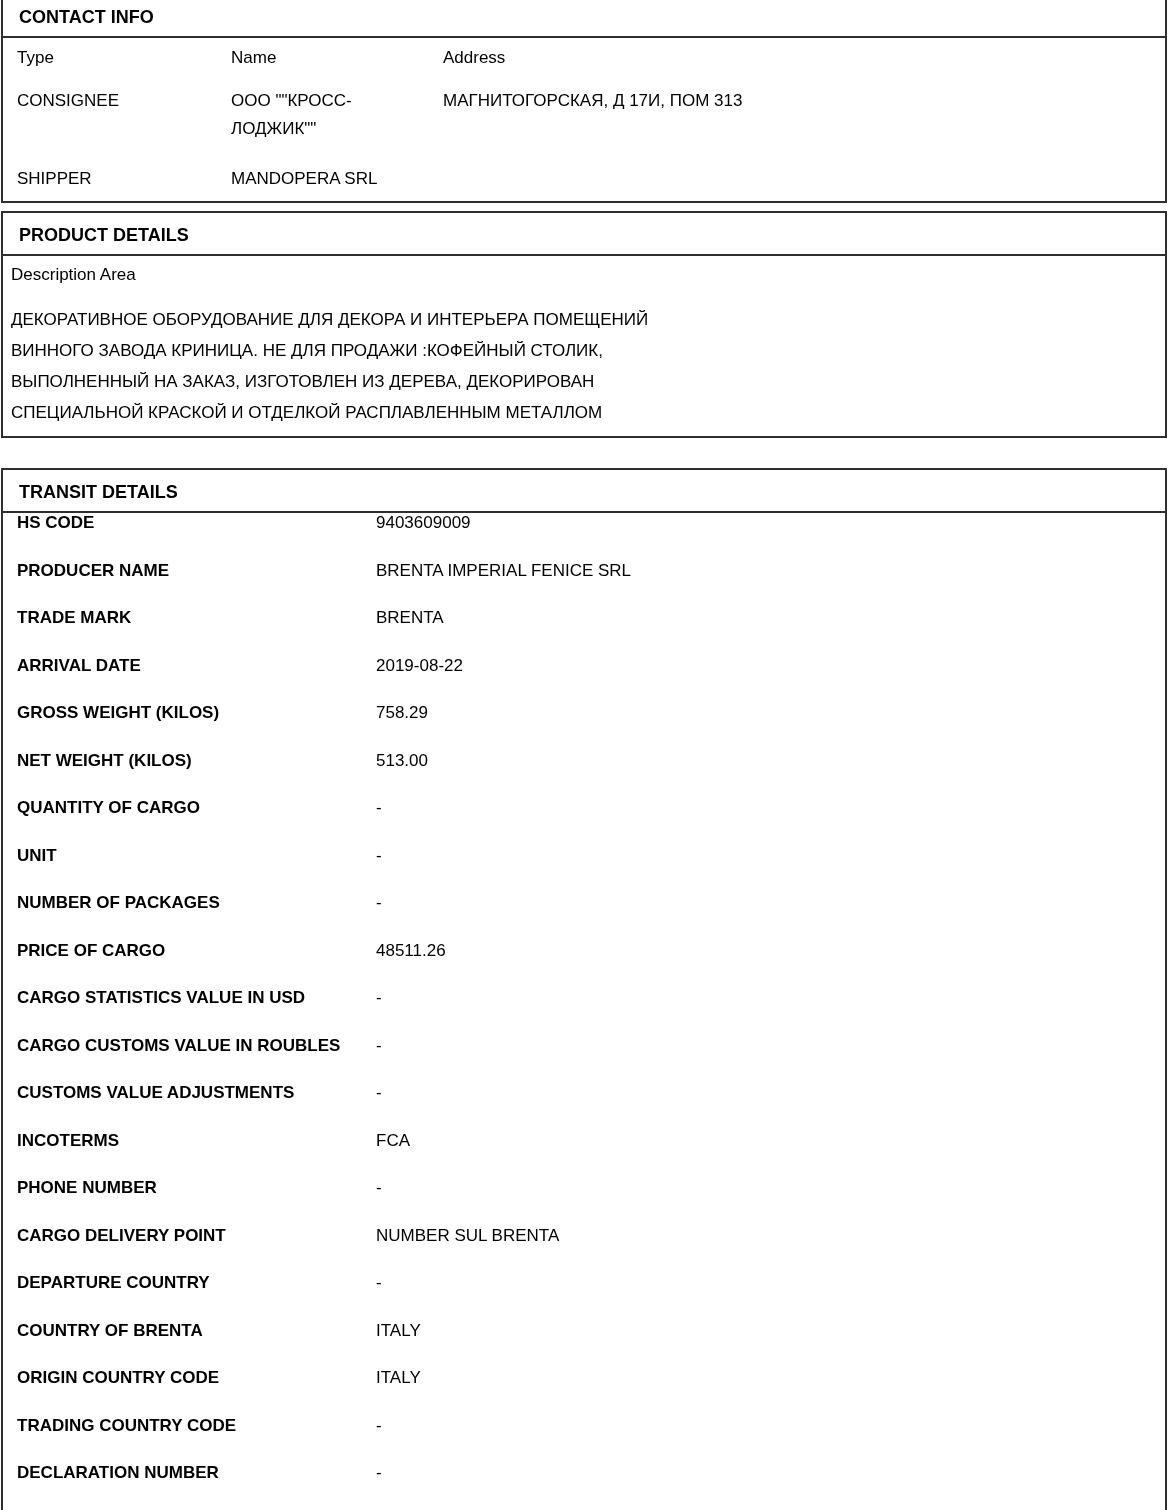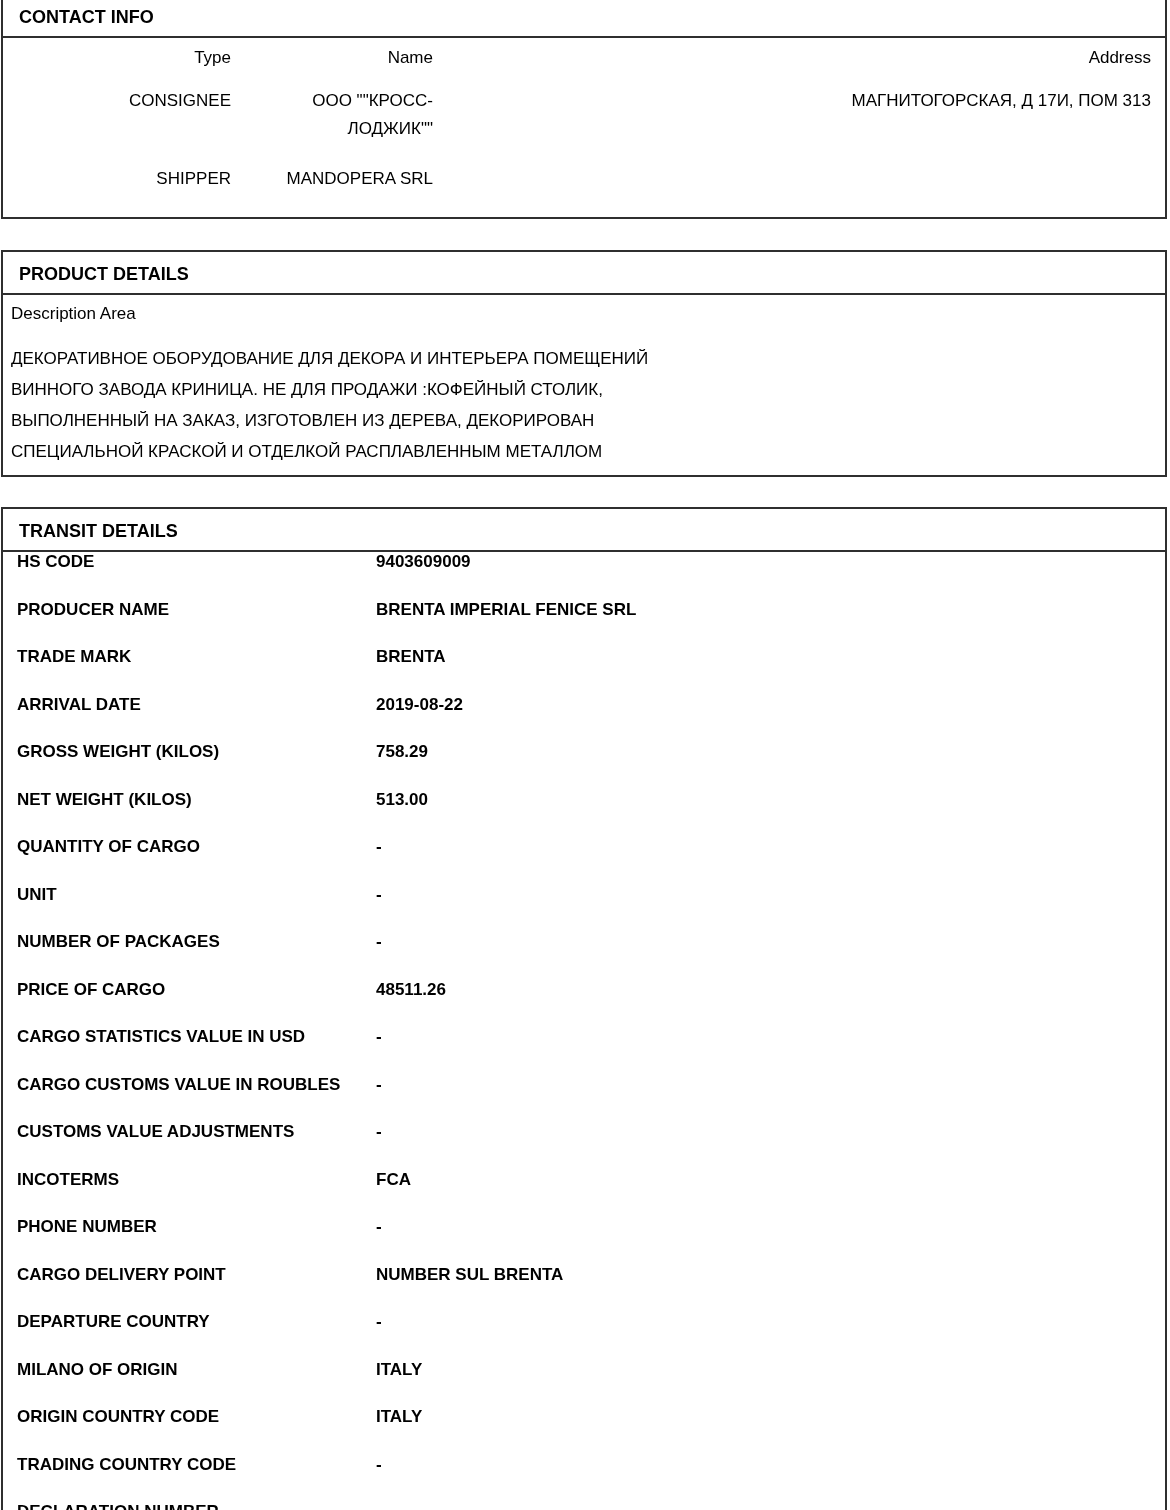"Type" .c-body { padding: 0 14px 24px 14px -> 0 14px 8px 14px; text-align: right -> none }
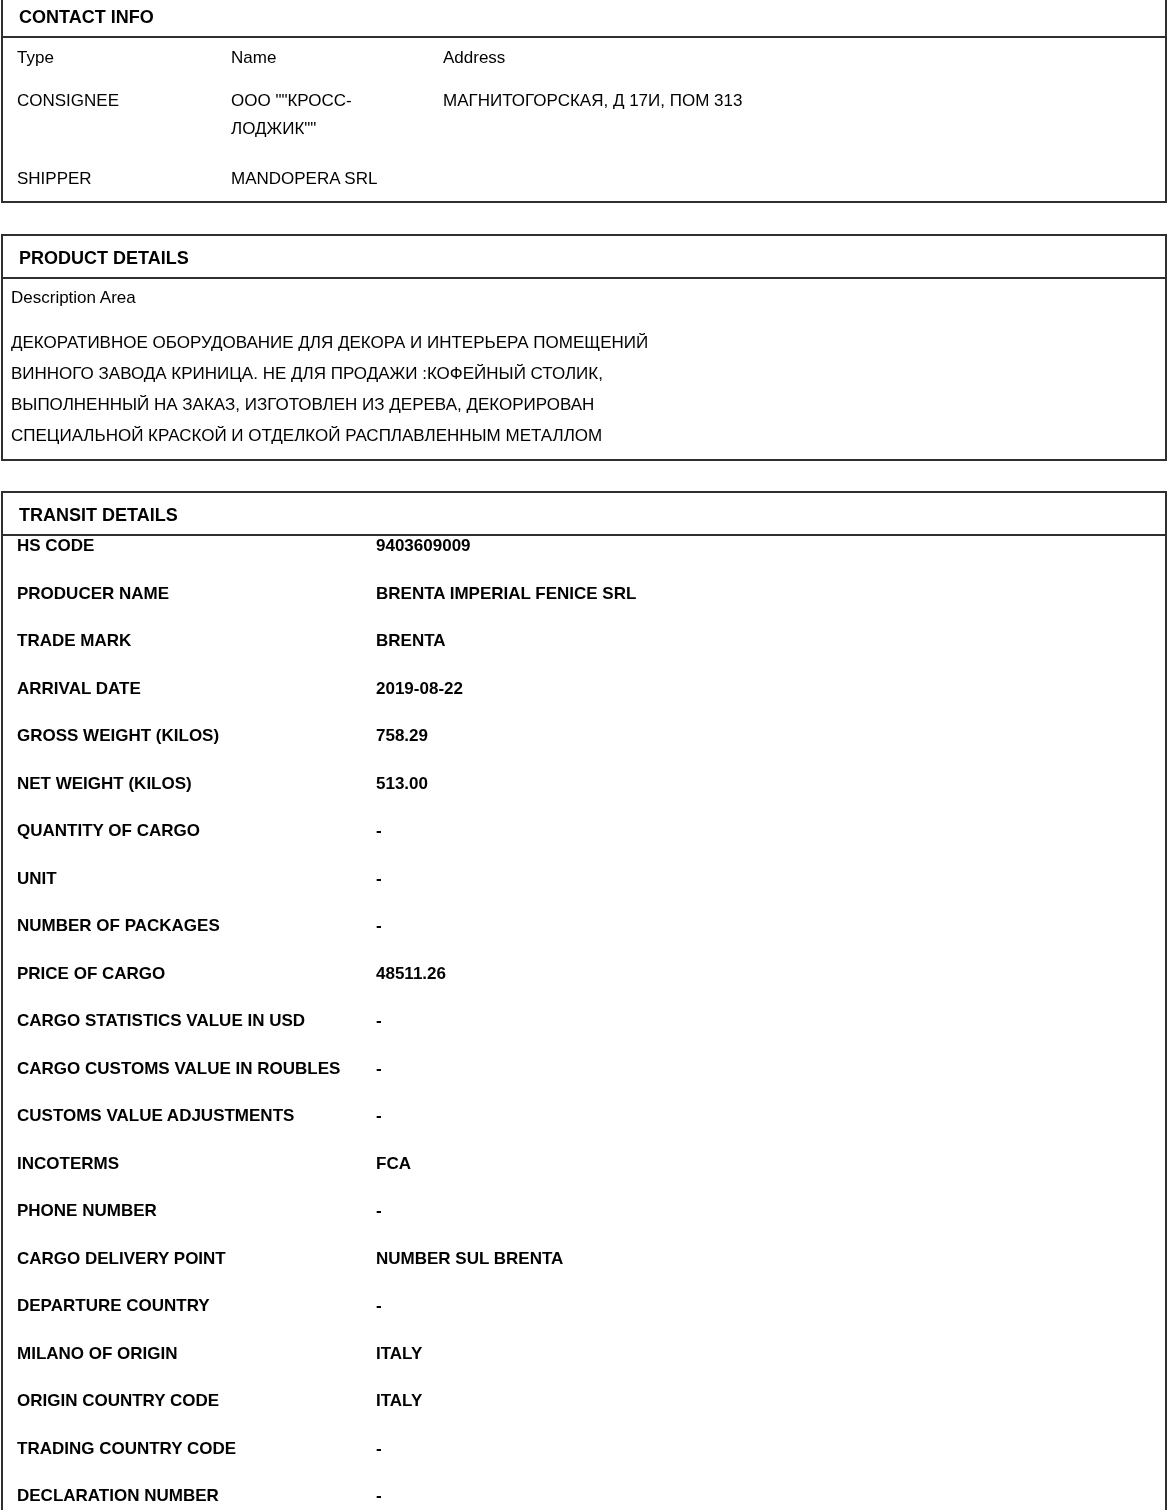"PRODUCT DETAILS" .section.product { margin-top: 31px -> 8px }
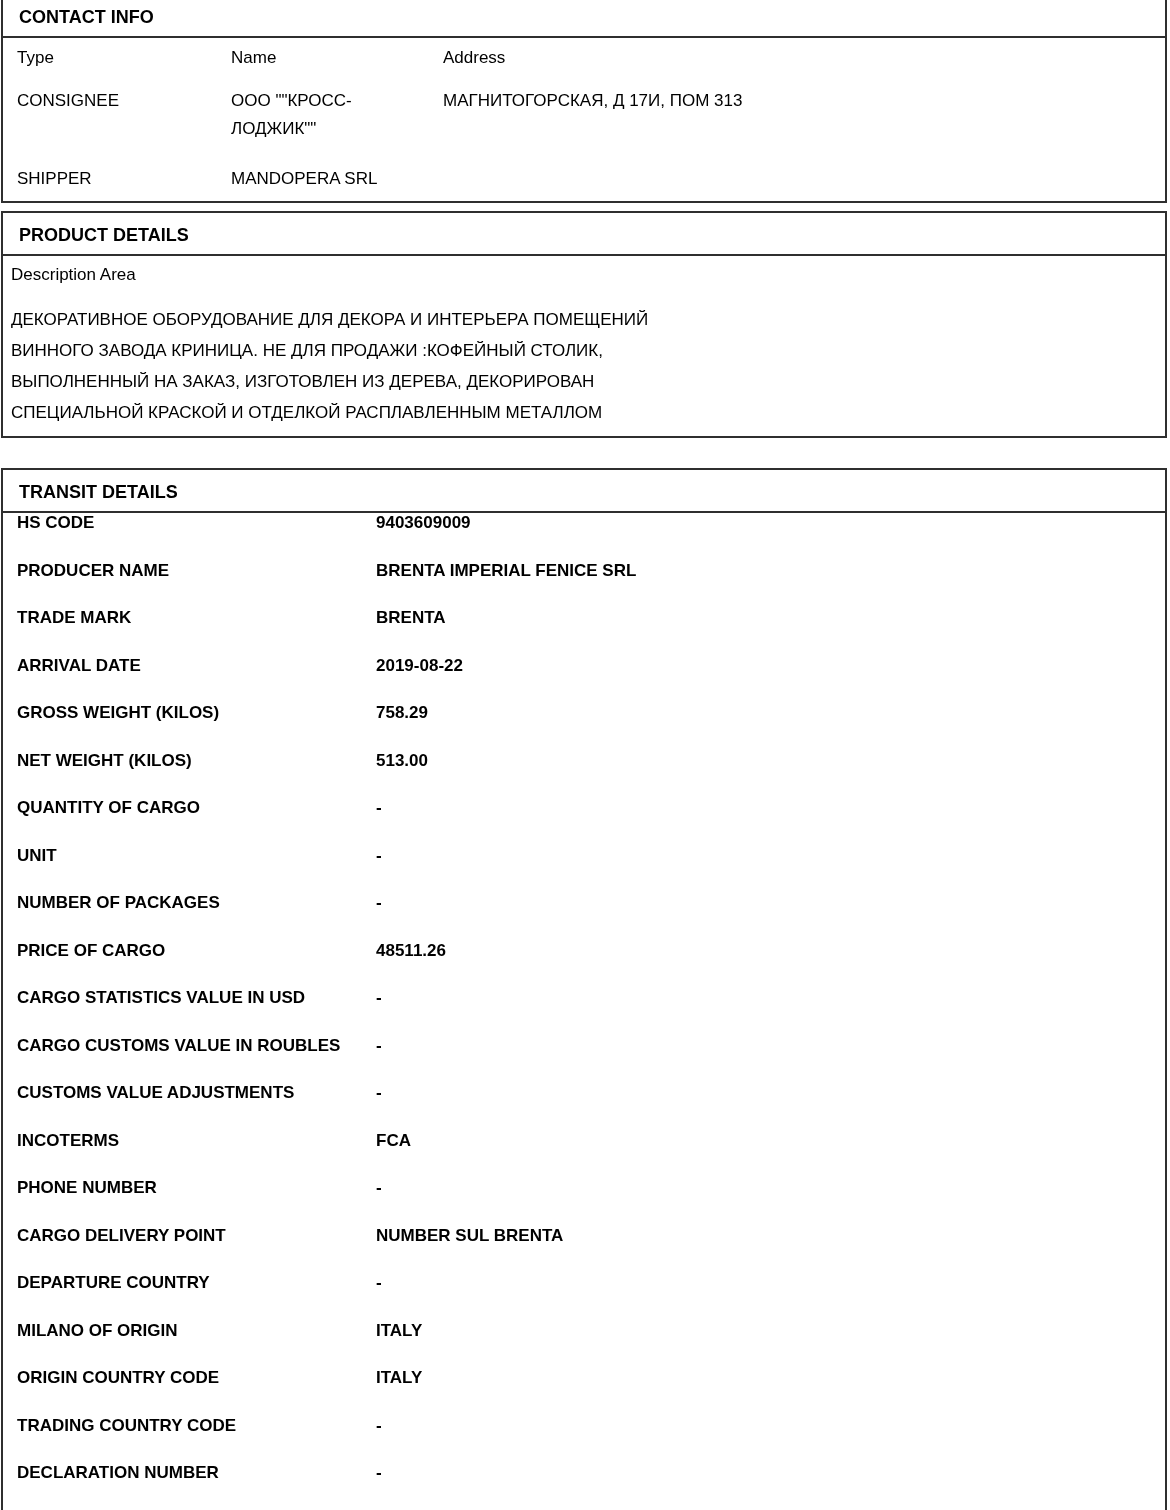"9403609009" .t-value { font-weight: bold -> none }
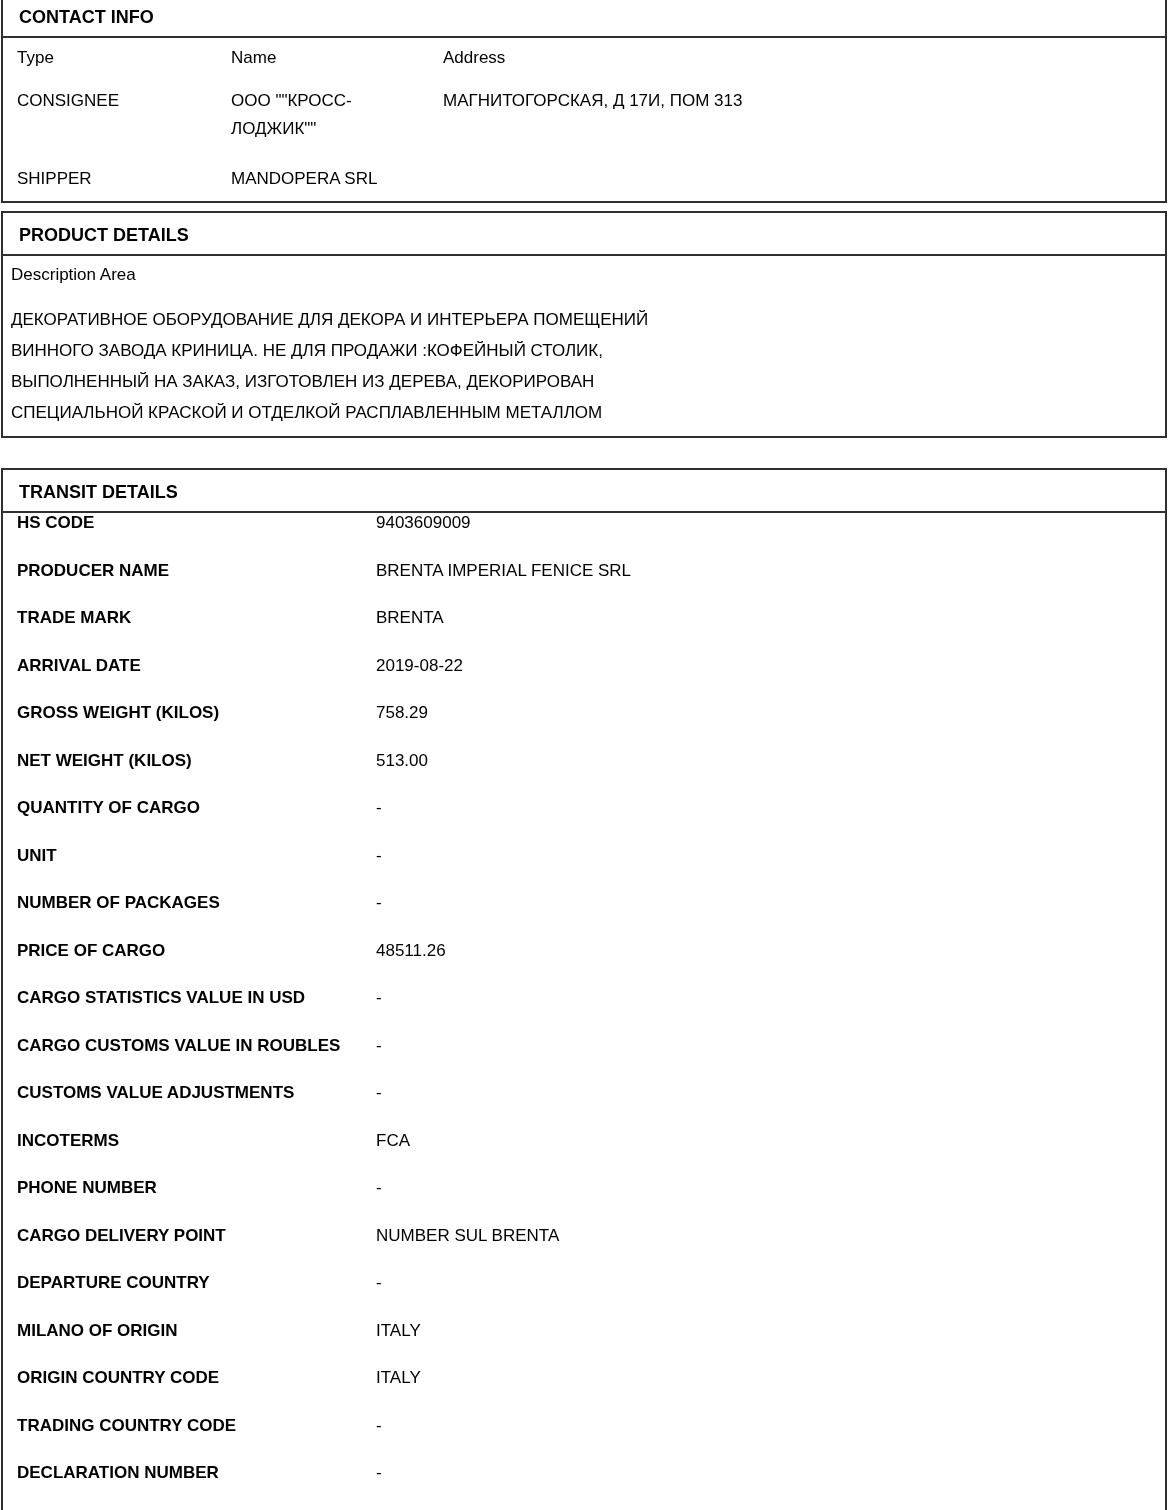"MILANO OF ORIGIN" div.t-label { text: MILANO OF ORIGIN -> COUNTRY OF BRENTA }
